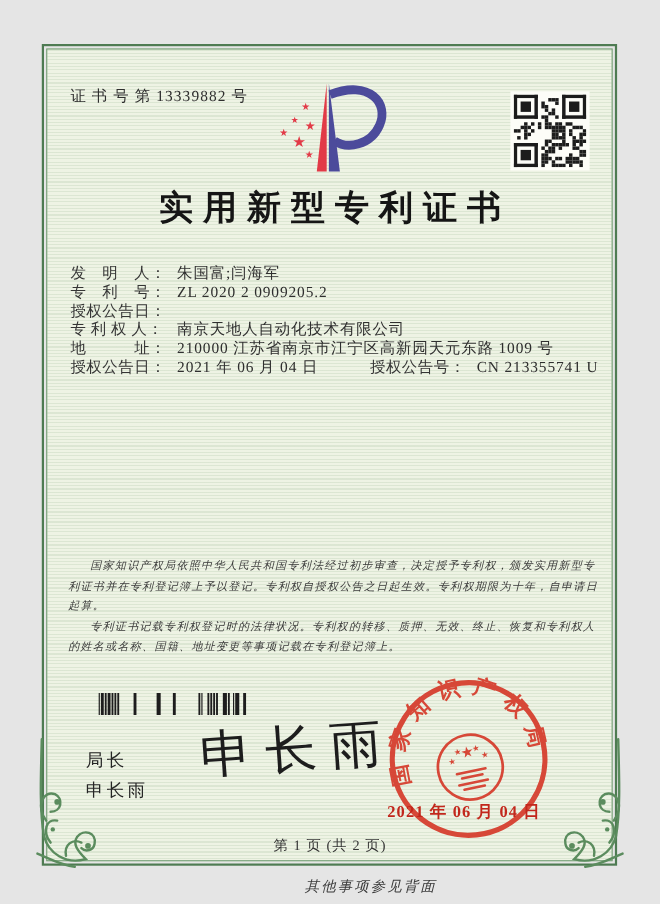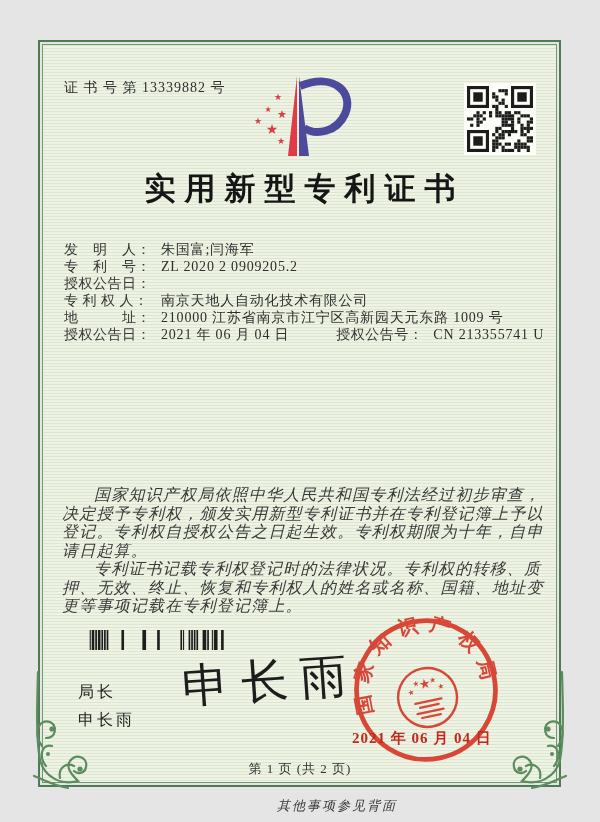"国家知识产权局依照中华人民共和国专利法经过初步审查，决定授予专利权，颁发实用新型" .paras { font-size: 16px -> 10px; top: 486px -> 506px }
